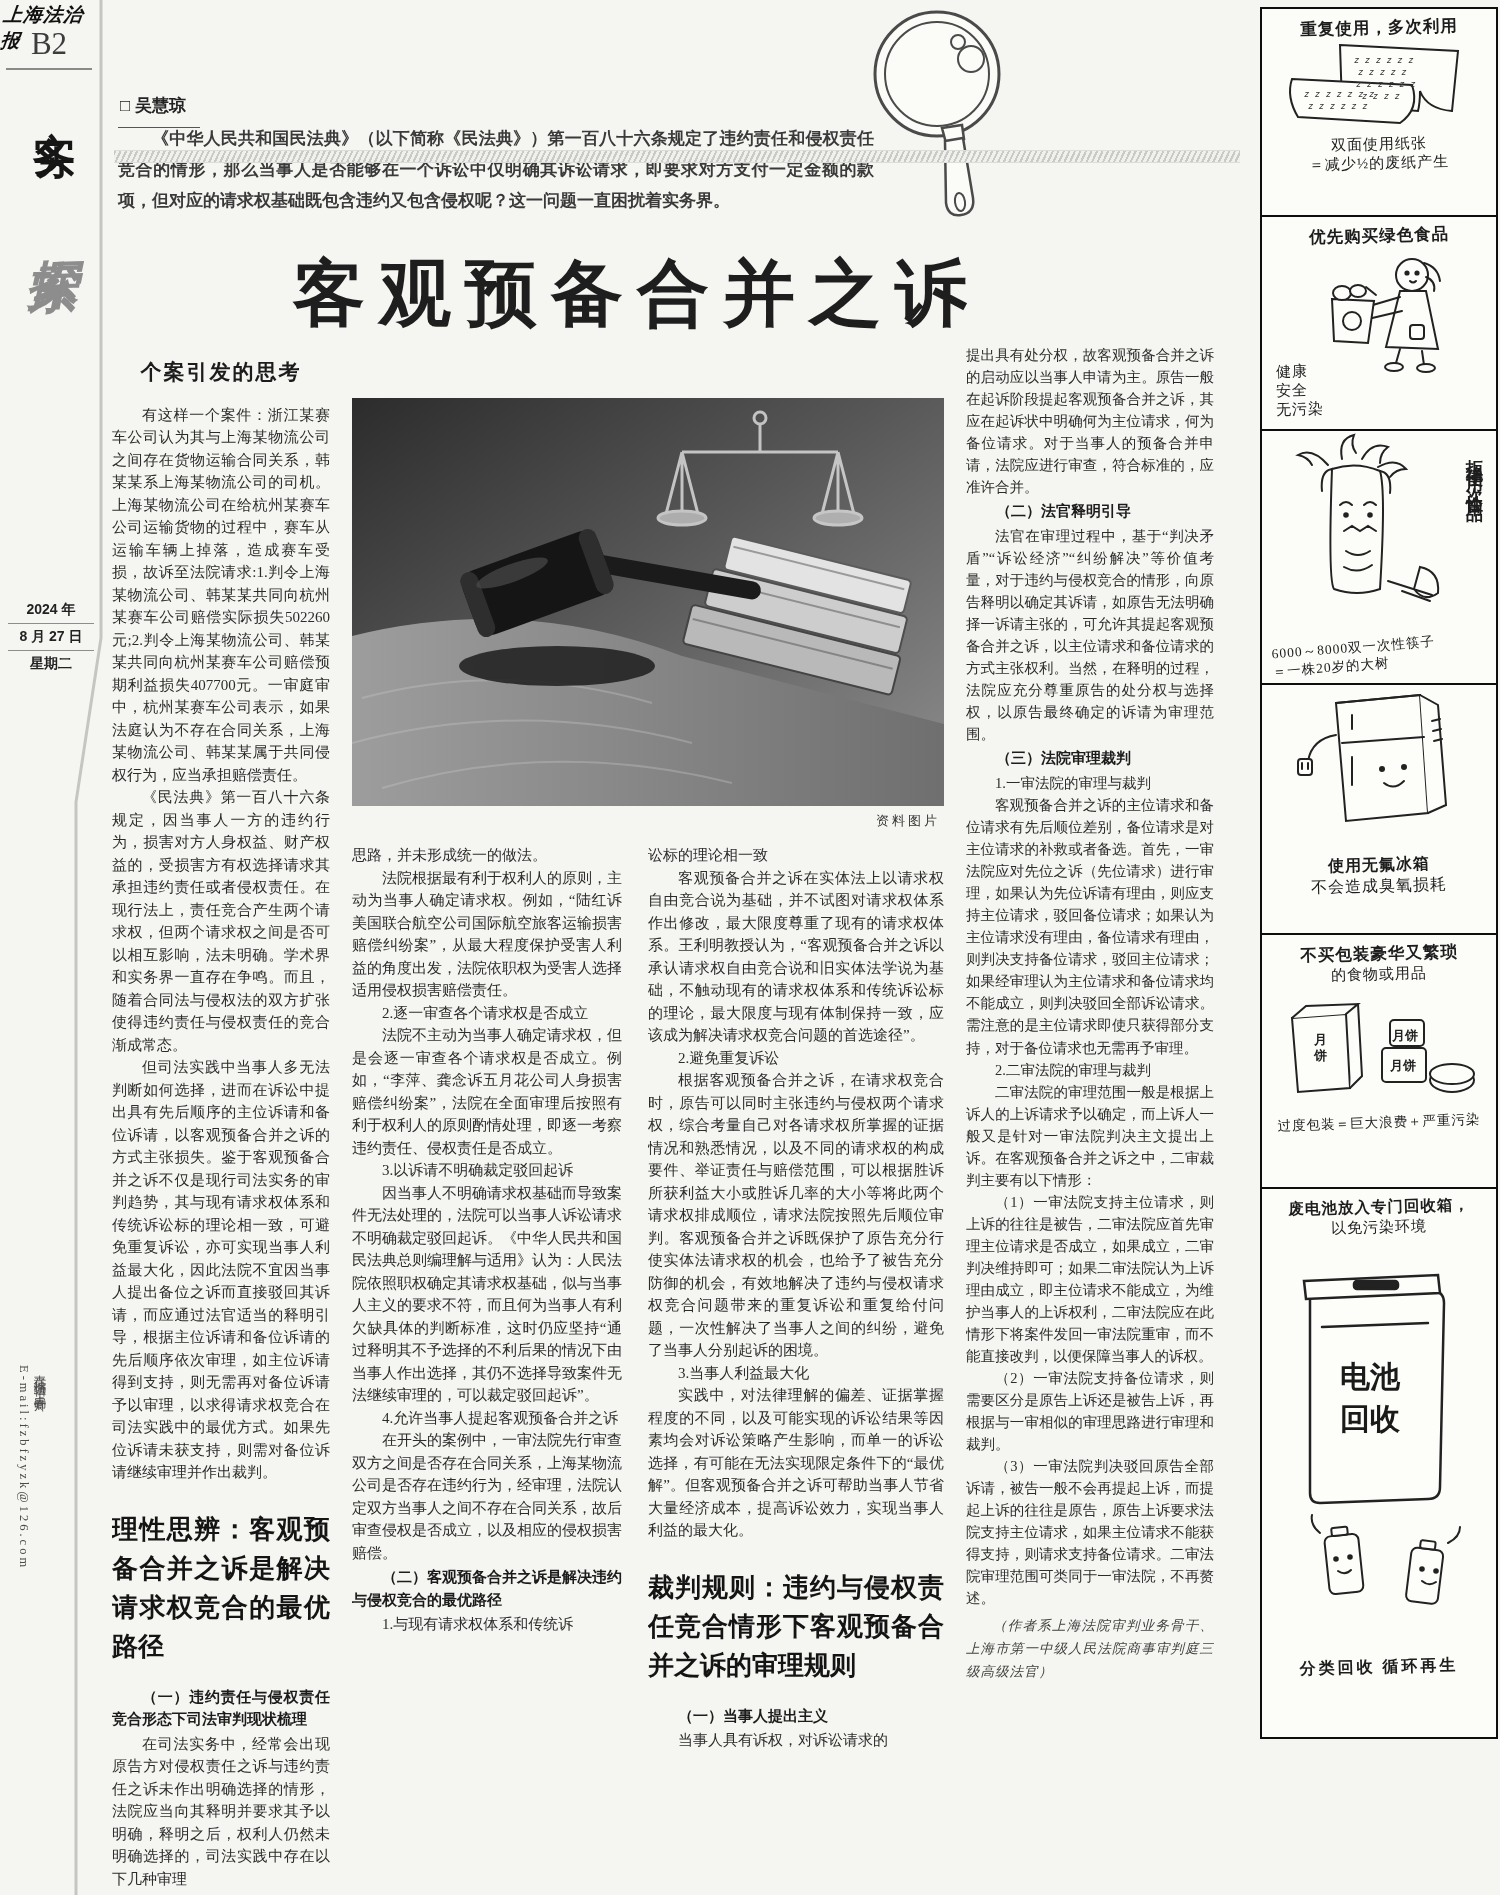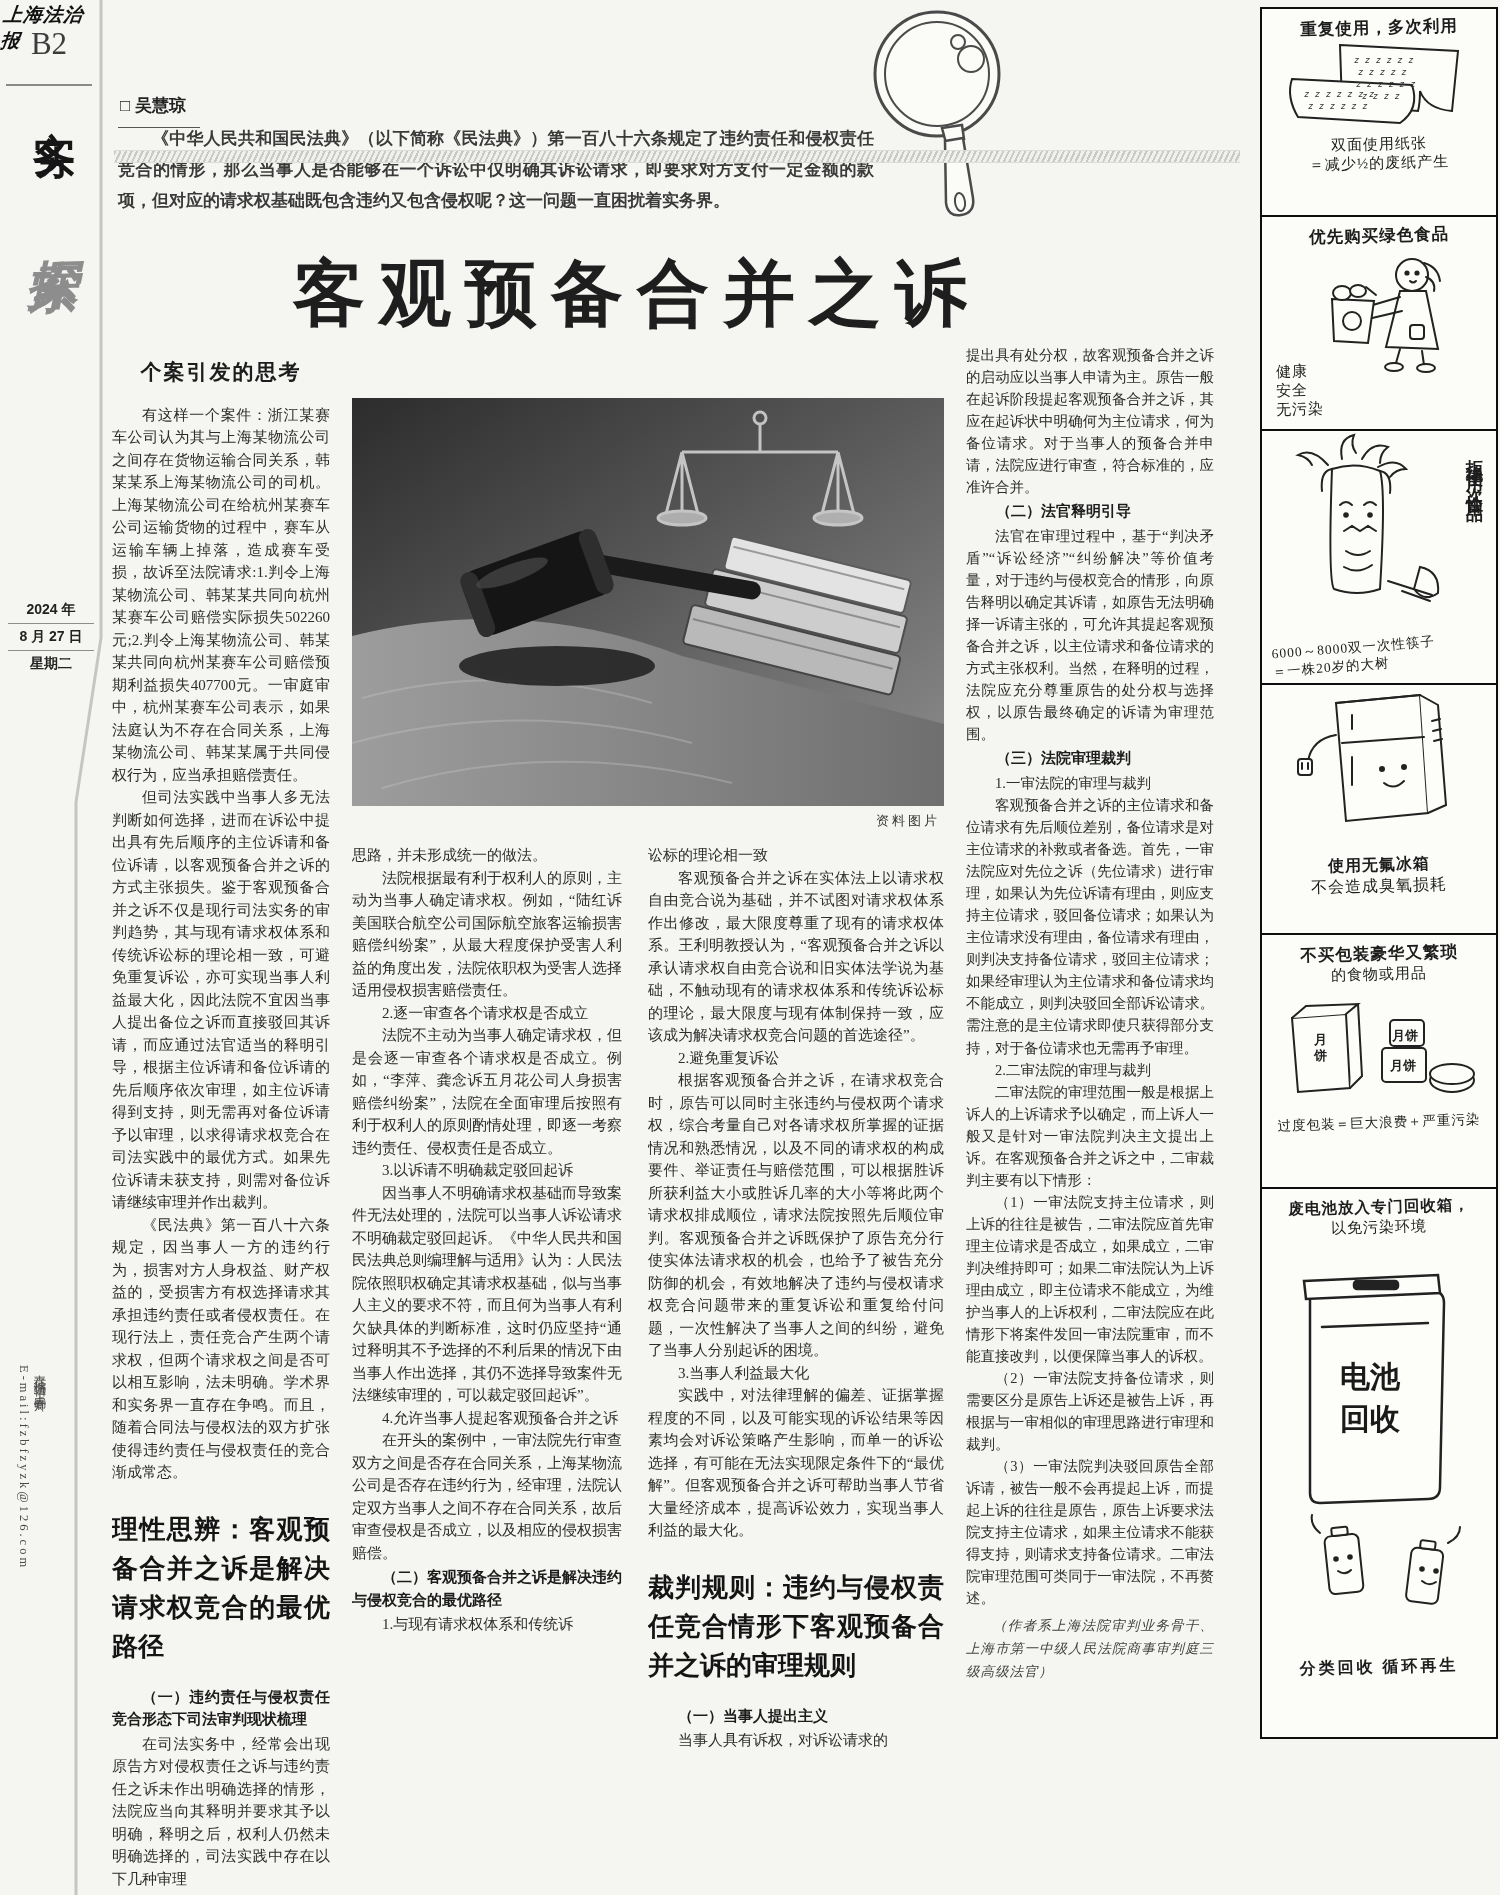"B2" .page-no { padding-bottom: 22px -> 6px }
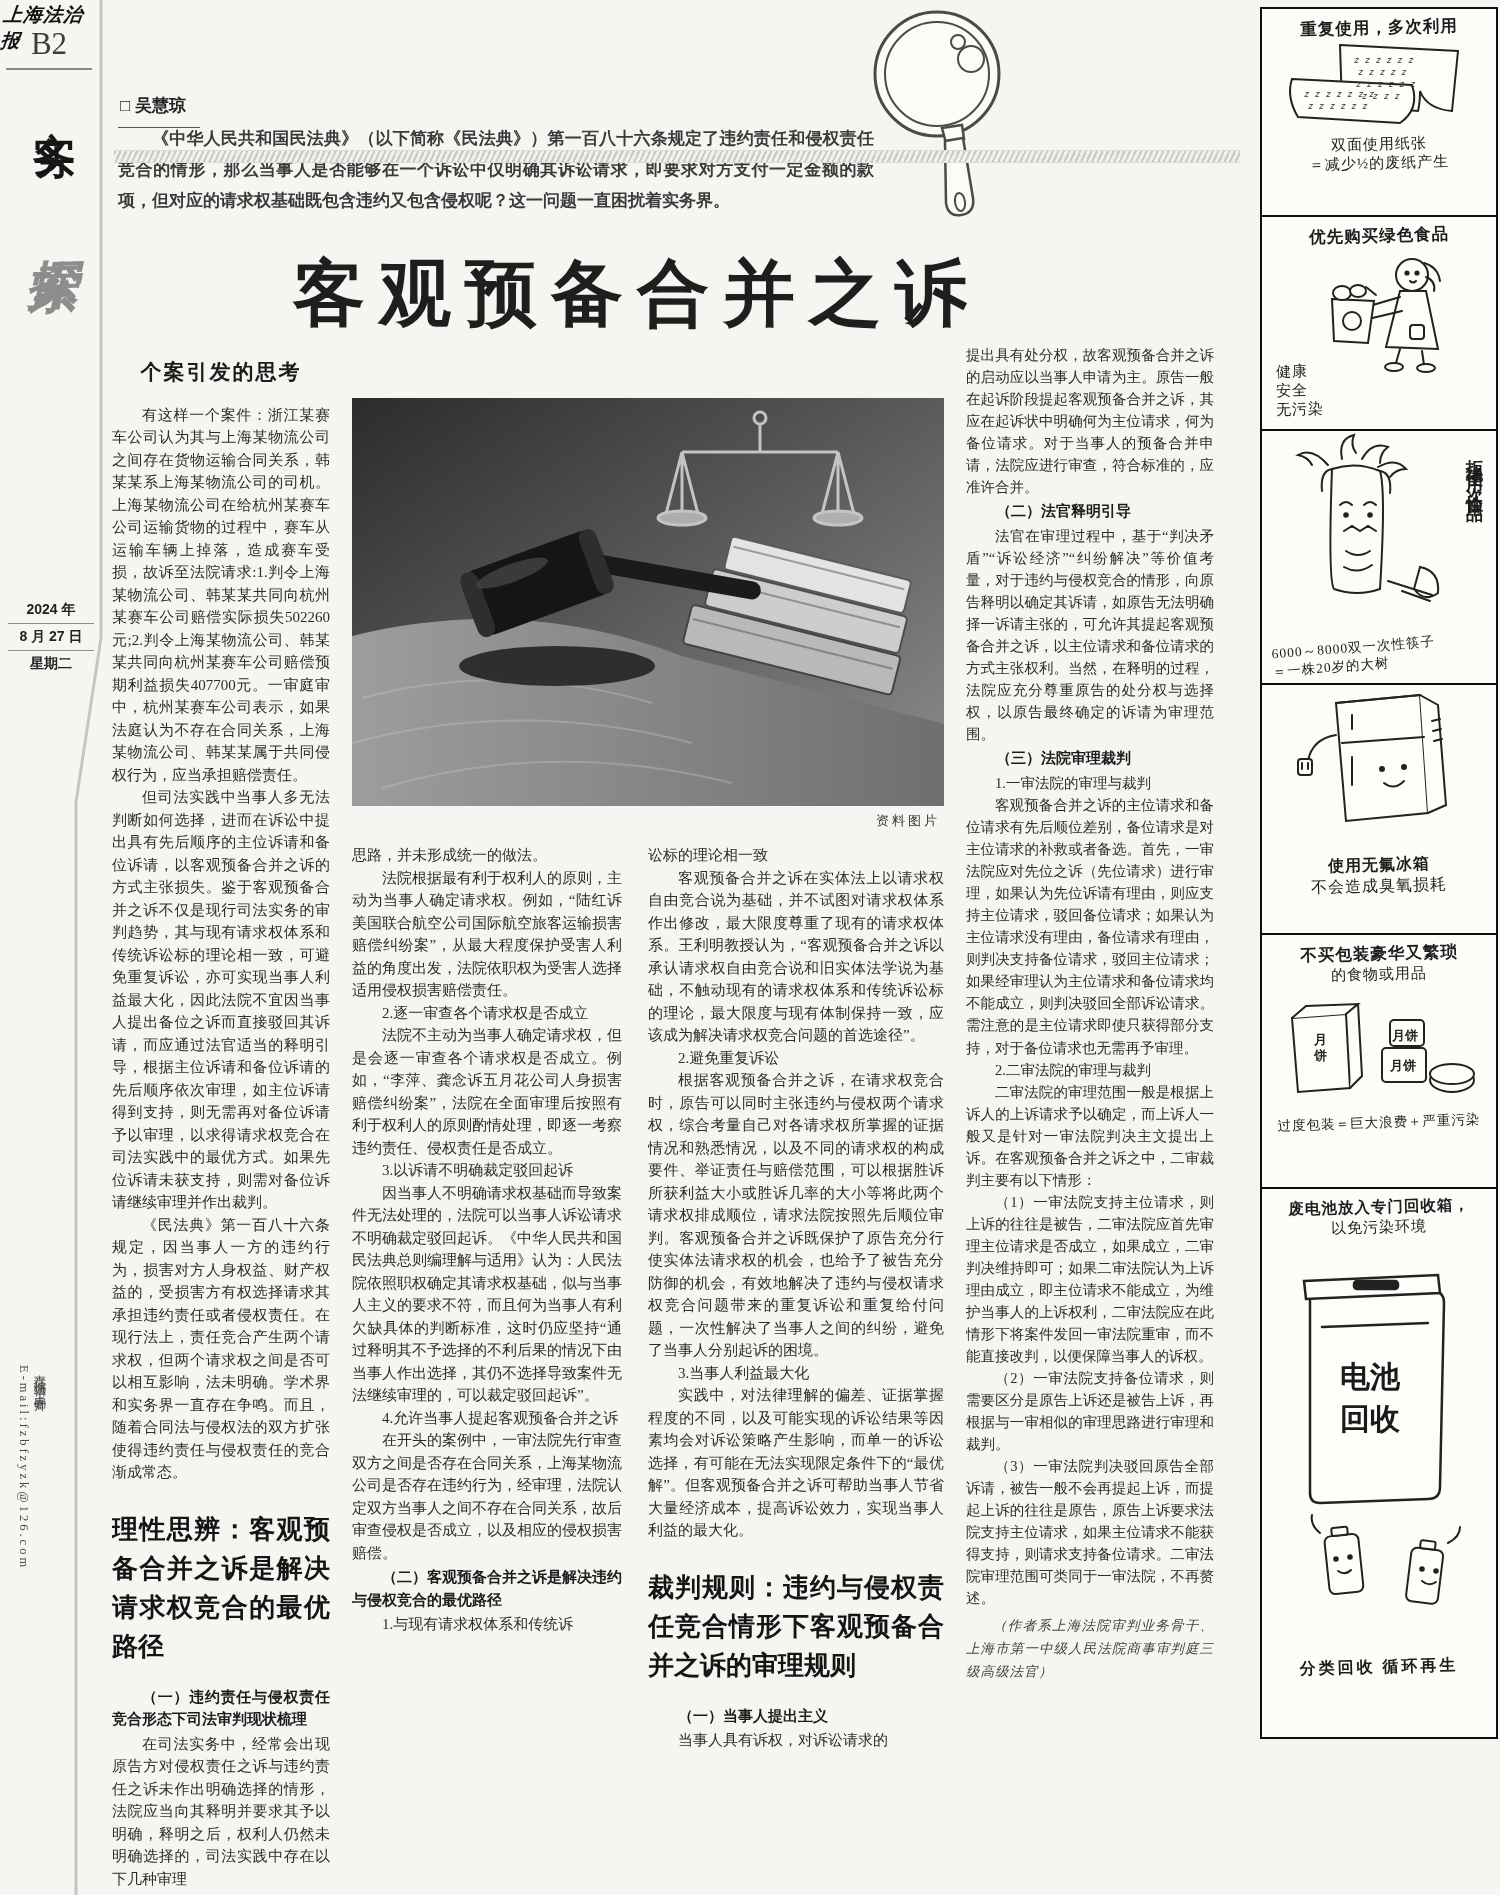"但司法实践中当事人多无法判断如何选择，进而在诉讼中提出具有先后顺序的主位诉请和备" div.b-p { order: before "《民法典》第一百八十六条规定，因当事人一方的违约行为，损害对方人身权益、财产权益" -> after "《民法典》第一百八十六条规定，因当事人一方的违约行为，损害对方人身权益、财产权益" }
